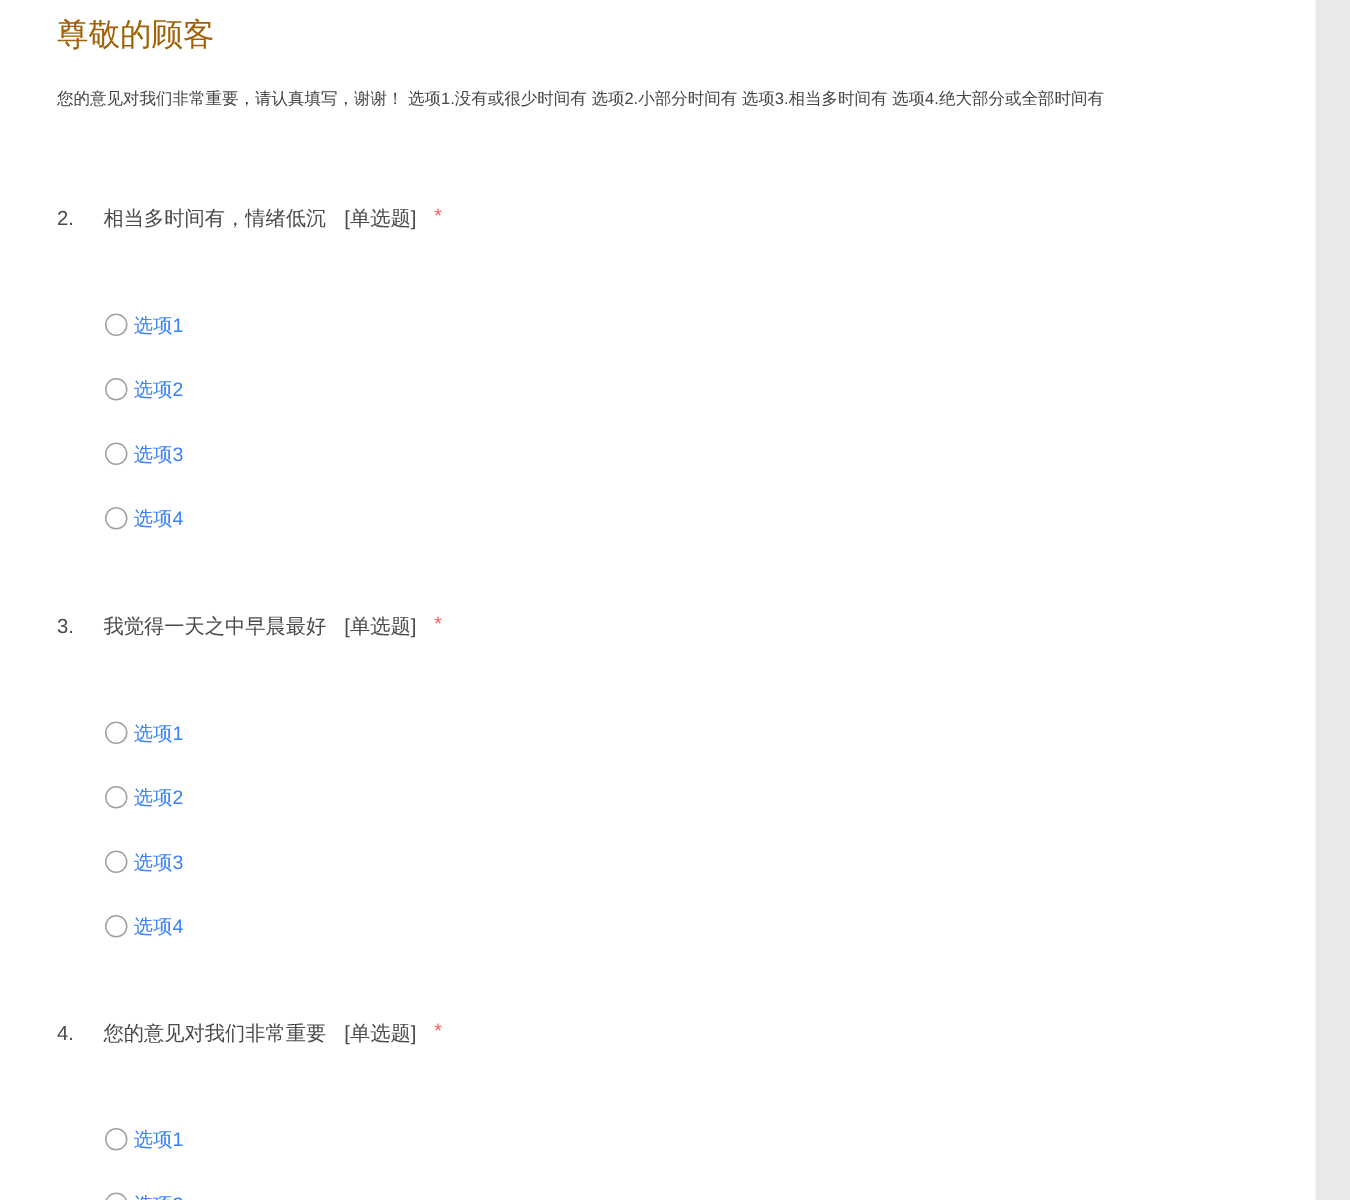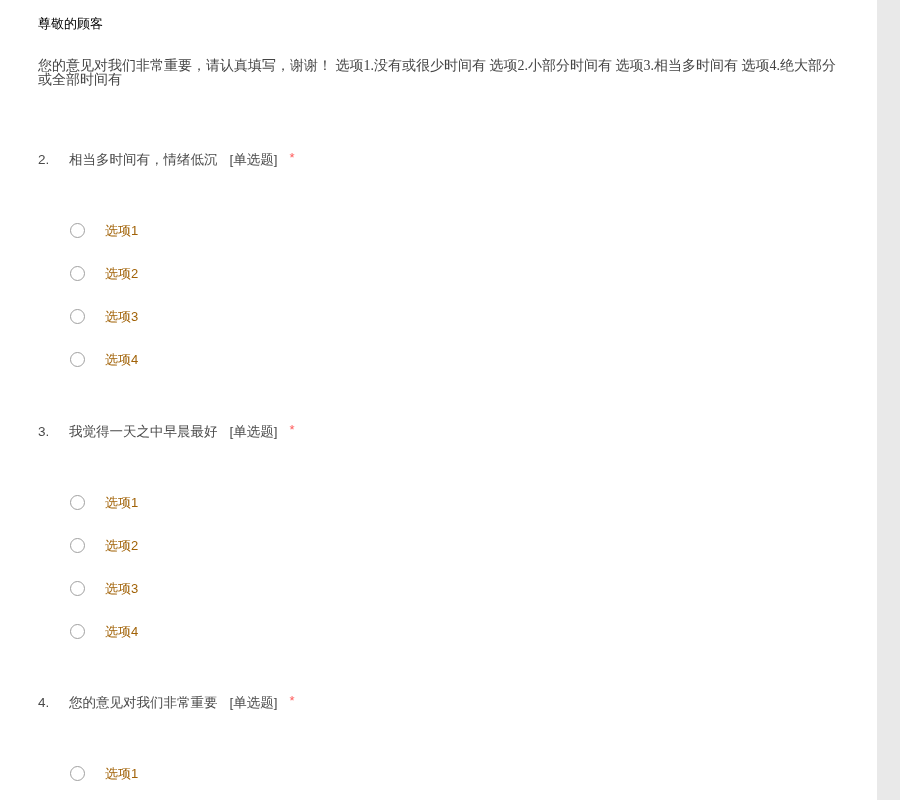"尊敬的顾客" .form-title { color: #000000 -> #a16207; font-size: 13px -> 21px }
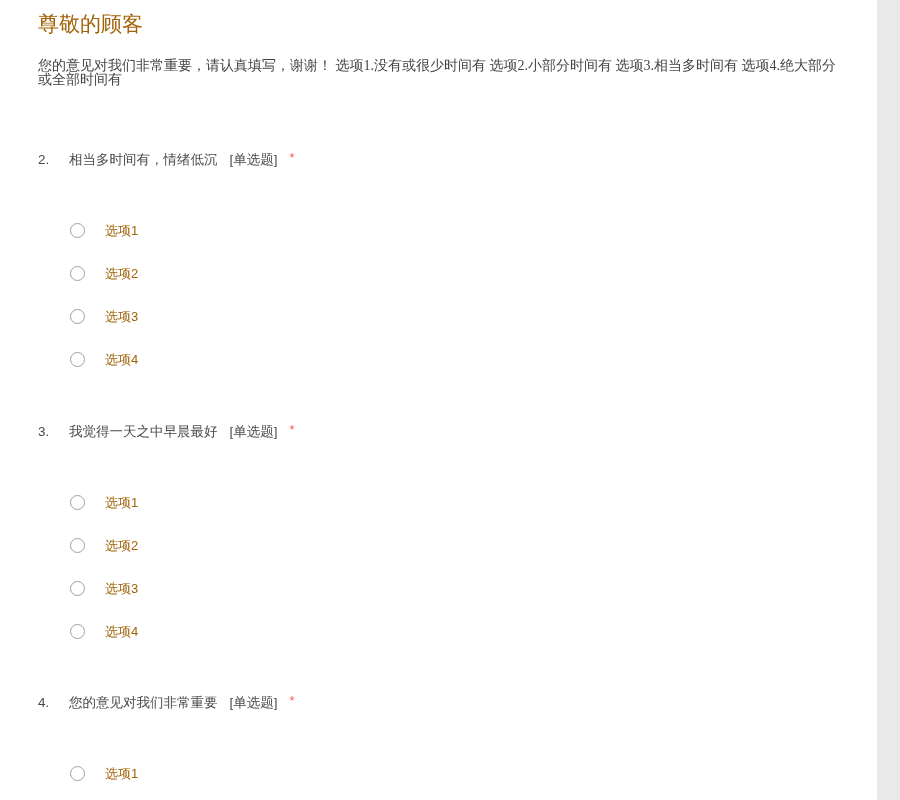"您的意见对我们非常重要，请认真填写，谢谢！ 选项1.没有或很少时间有" .form-intro { font-family: Liberation Serif, serif -> none; font-size: 14px -> 11px }
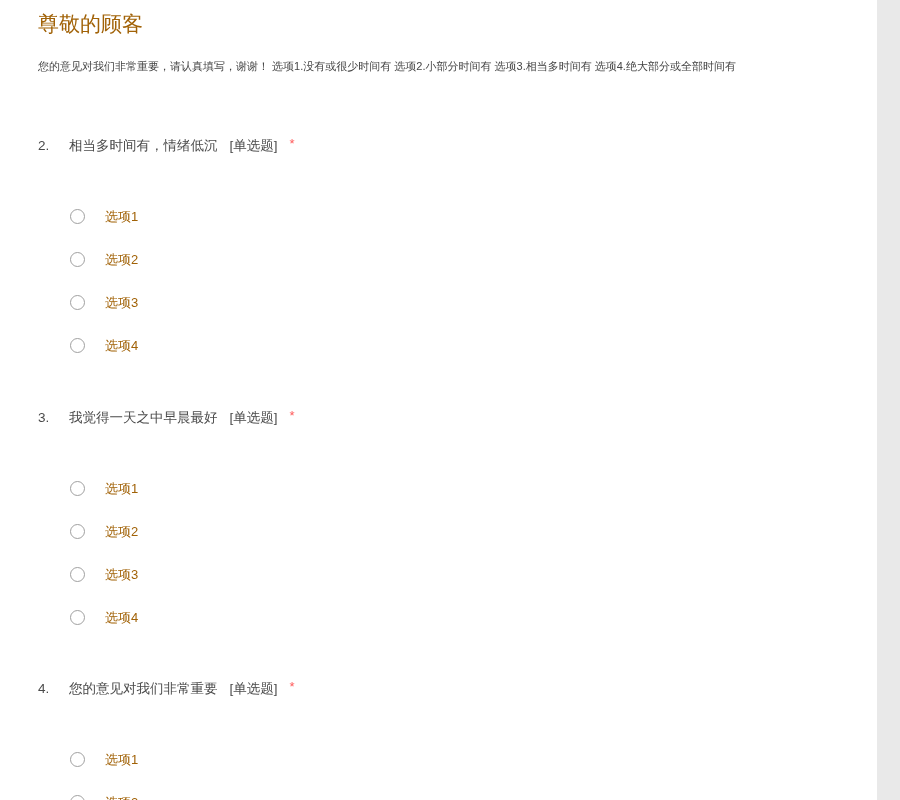"选项1" .opt-label { color: #a16207 -> #3b82f6; margin-left: 20px -> 4px }
